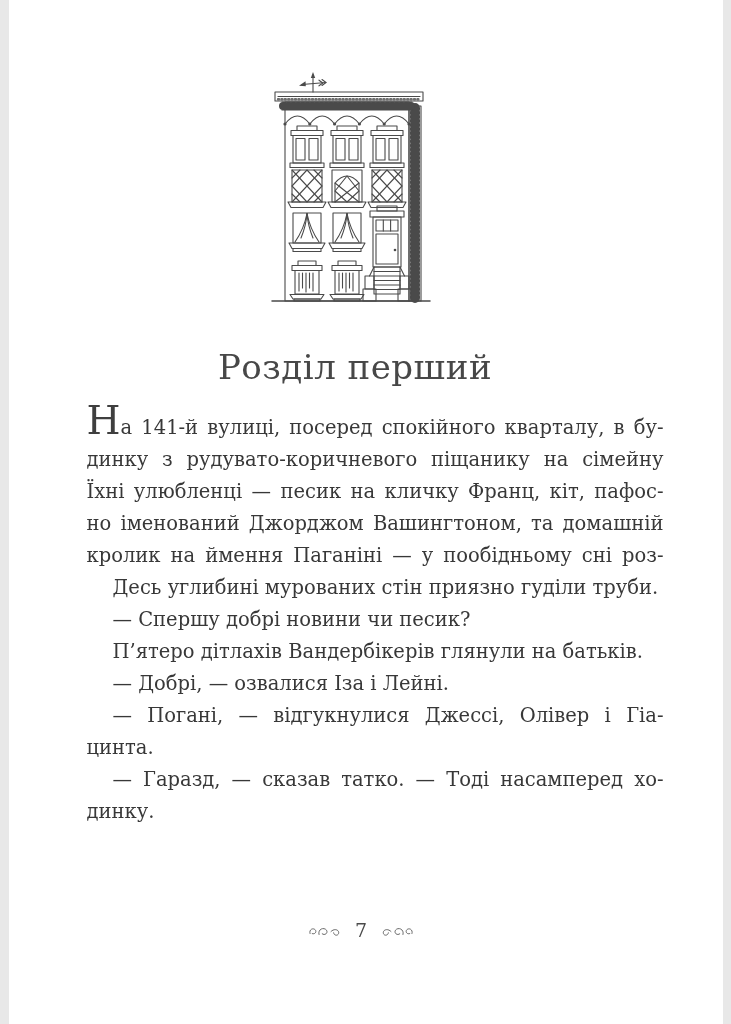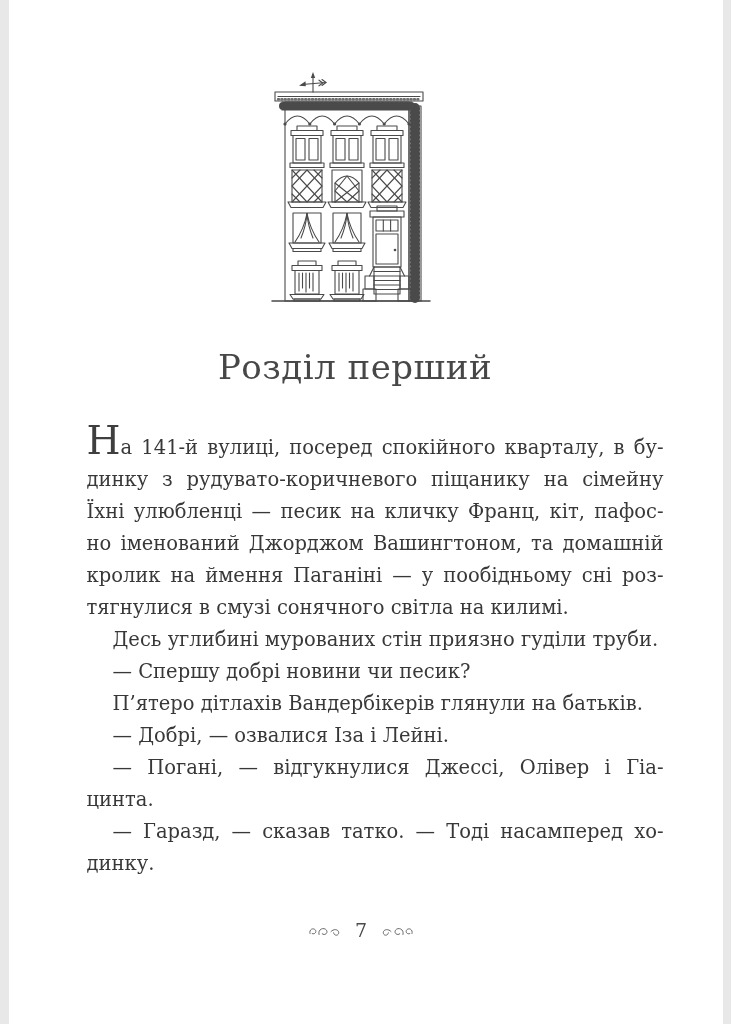"На 141-й вулиці, посеред спокійного" .body-text { top: 432px -> 412px }
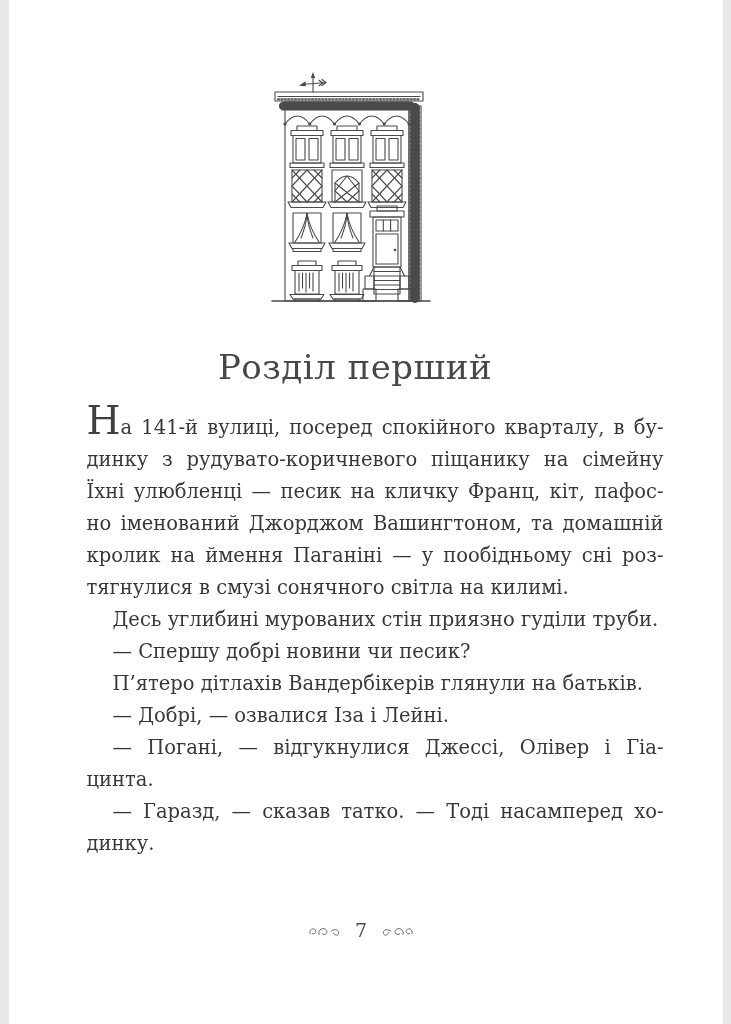"тягнулися в смузі сонячного світла" div.line { html: <div>тягнулися в смузі сонячного світла на килимі.</div> -> none }
